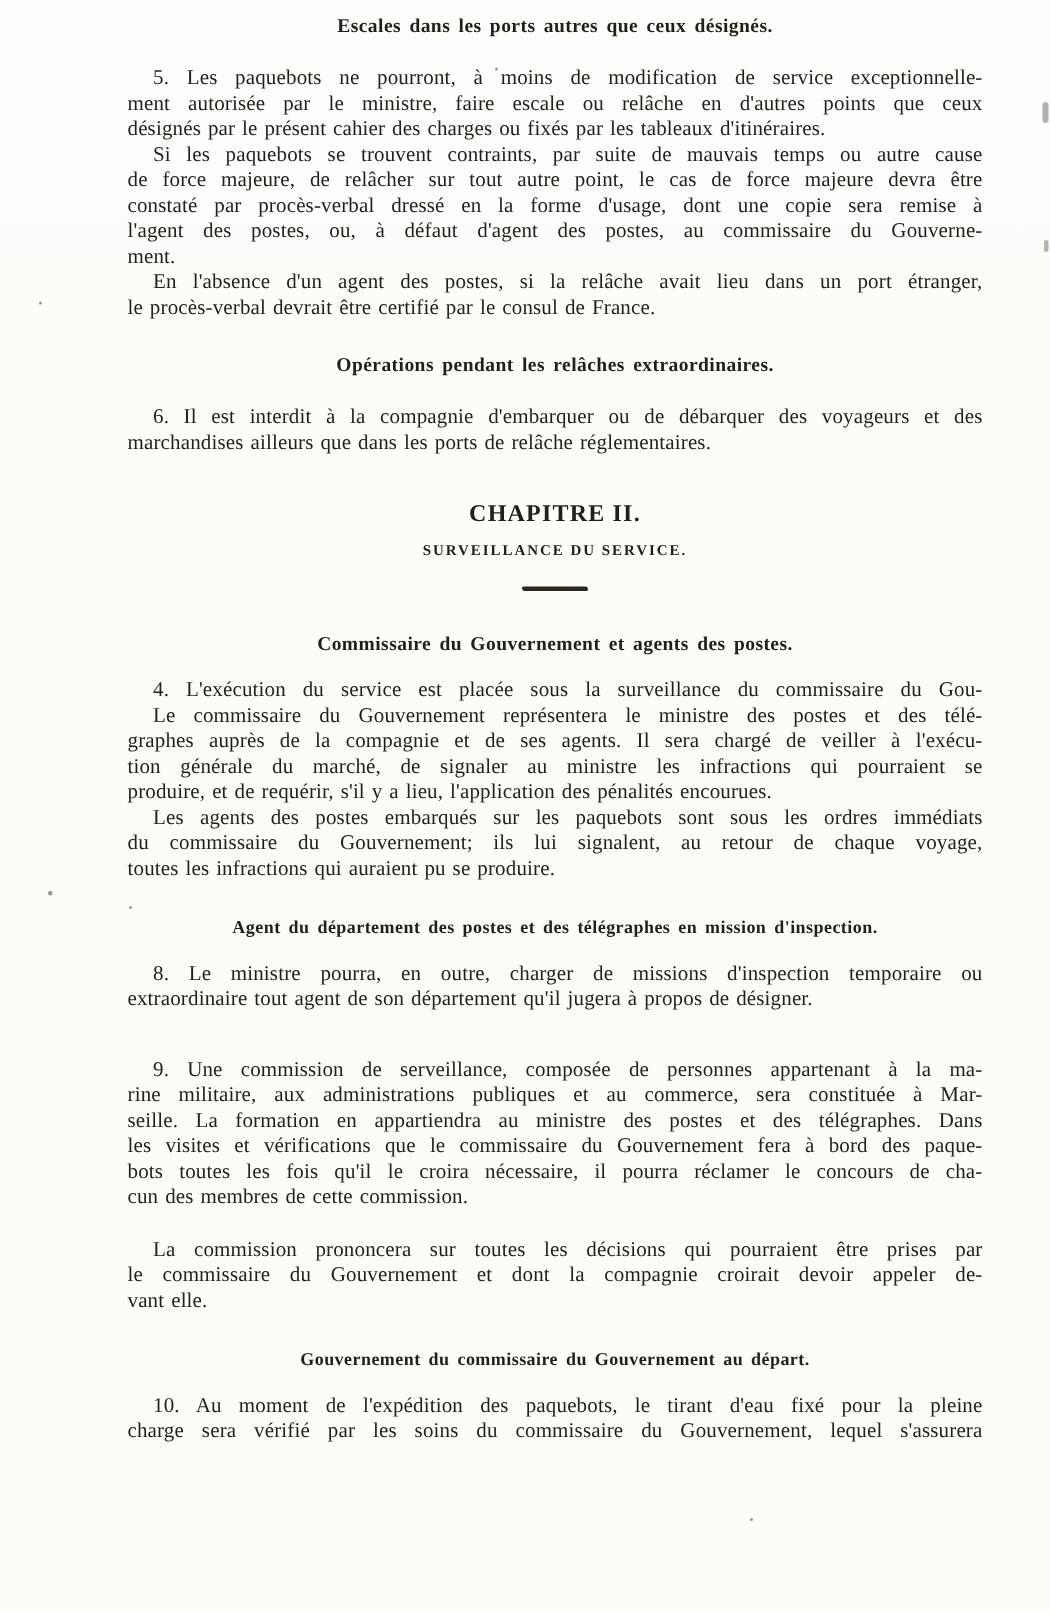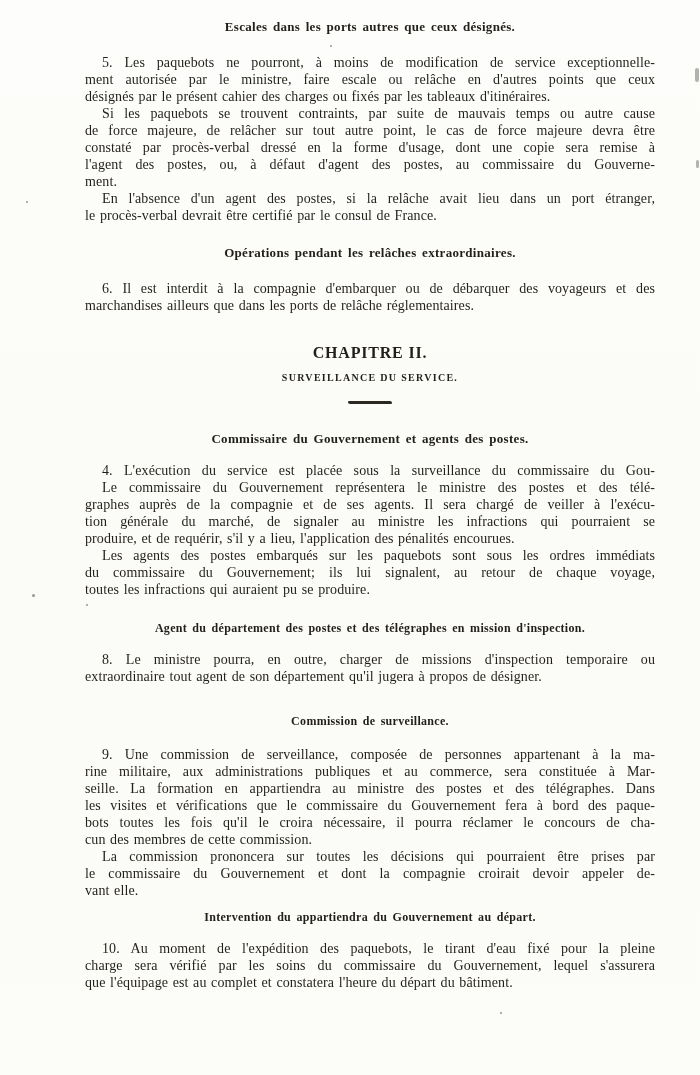"Escales dans les ports autres" .doc { top: 20px -> 10px }
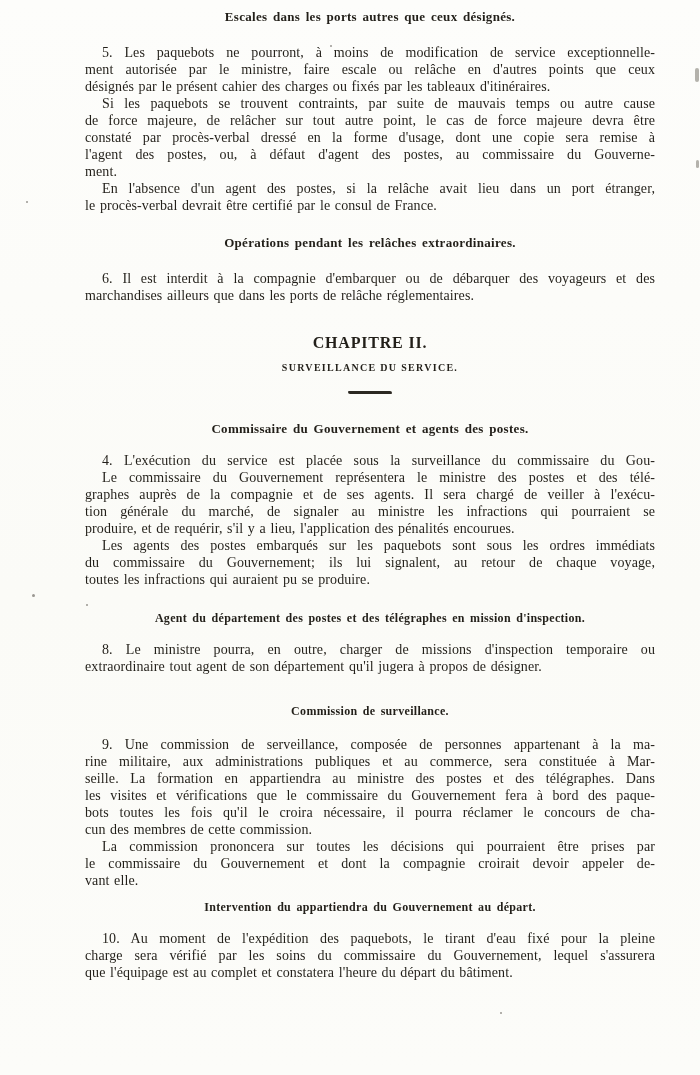"Commission de surveillance." div.subheading-small { html: <div>Commission de surveillance.</div> -> none }
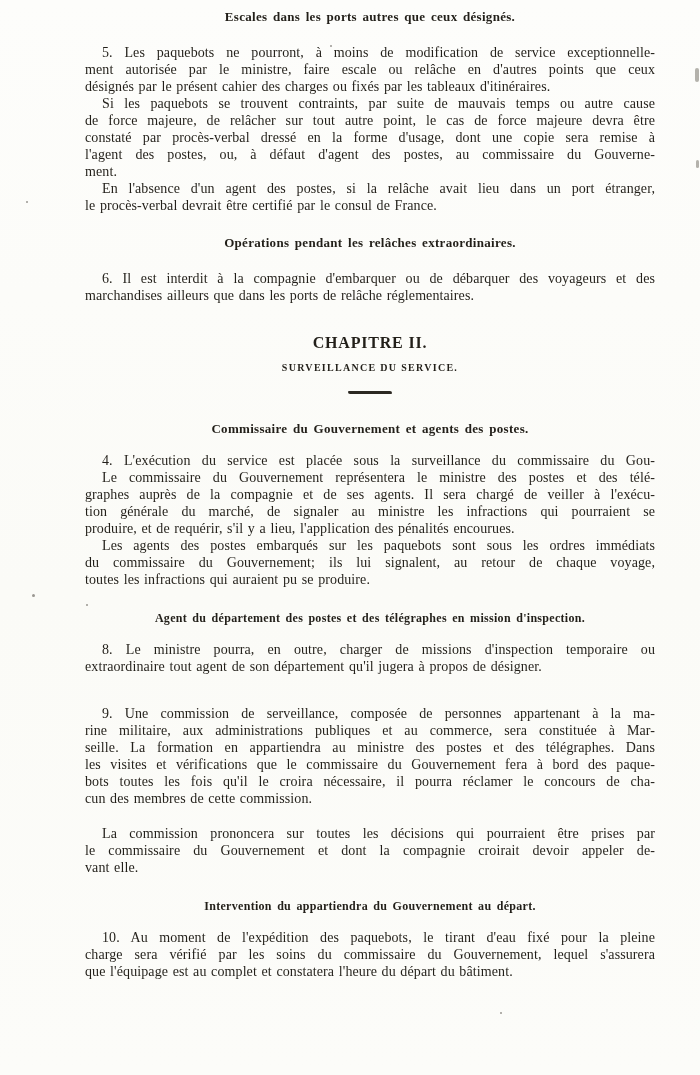"Intervention du appartiendra du" div.subheading-small { text: Intervention du appartiendra -> Gouvernement du commissaire }
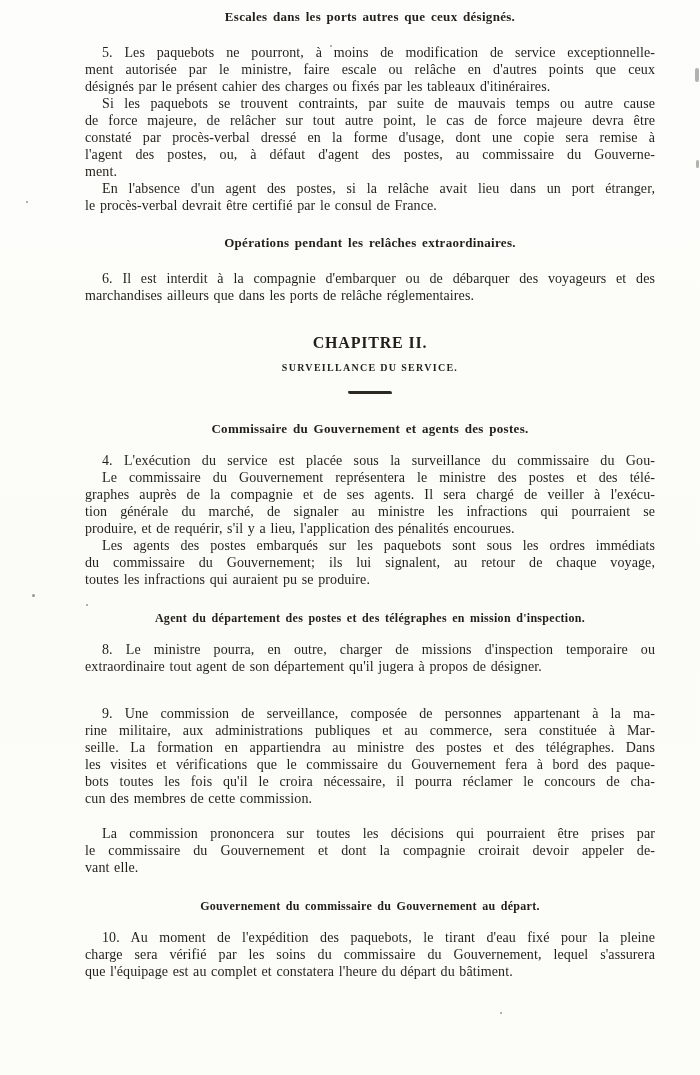"que l'équipage est au complet" div.line { html: <div>que l'équipage est au complet et constatera l'heure du départ du bâtiment.</div> -> none }
